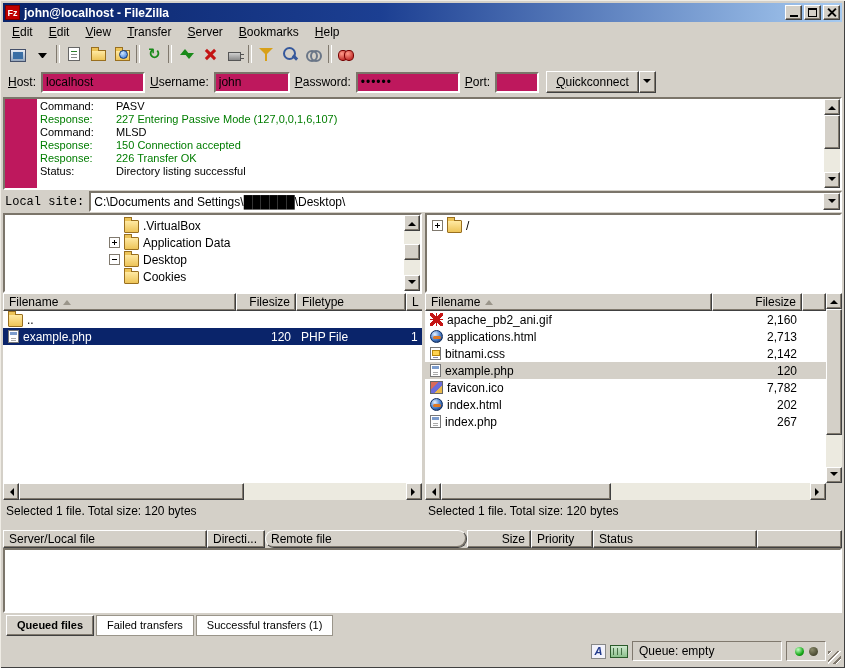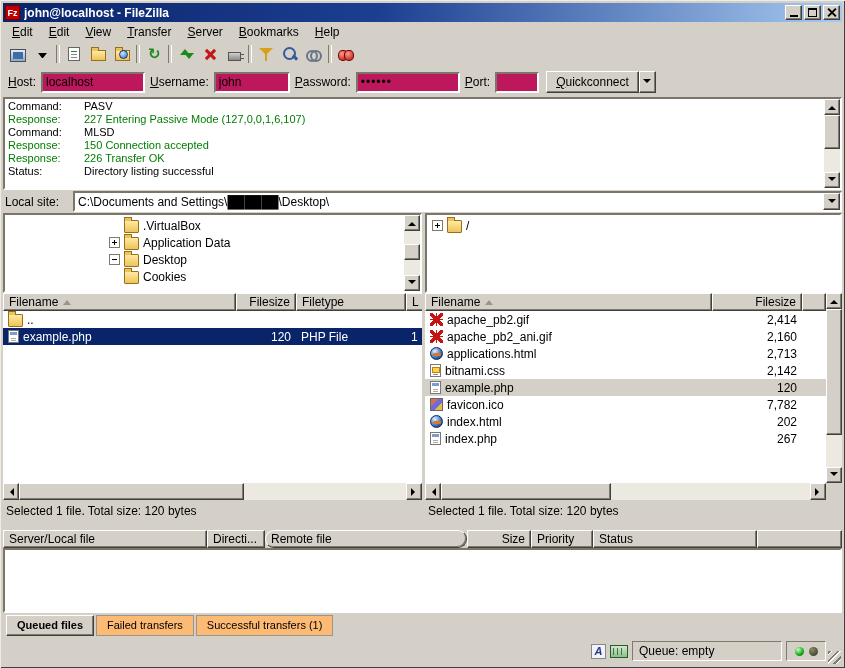"Command:" .logbox { padding-left: none -> 32px }
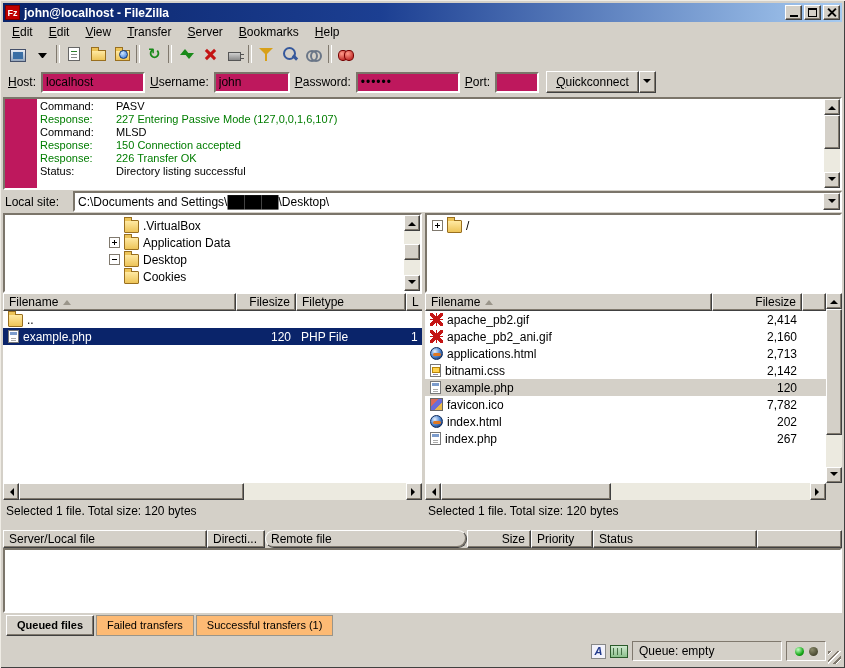"Local site:" .site-label { font-family: none -> Liberation Mono, monospace; padding: 0 14px 0 2px -> 0 5px 0 2px }
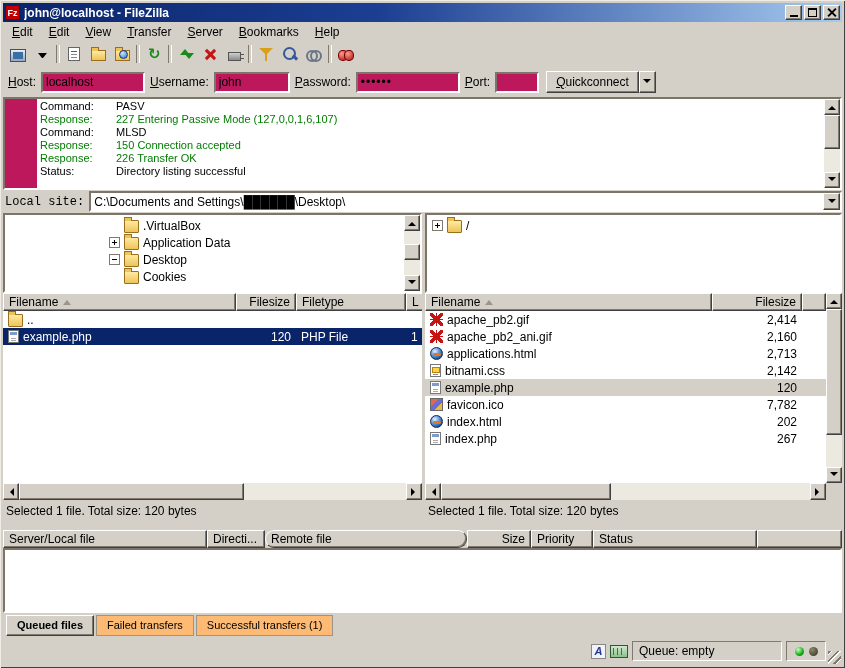"apache_pb2.gif" div.frow { html: <div> <span> <span></span> <span>apache_pb2.gif</span> </span> <span>2,414</span> </div> -> none }
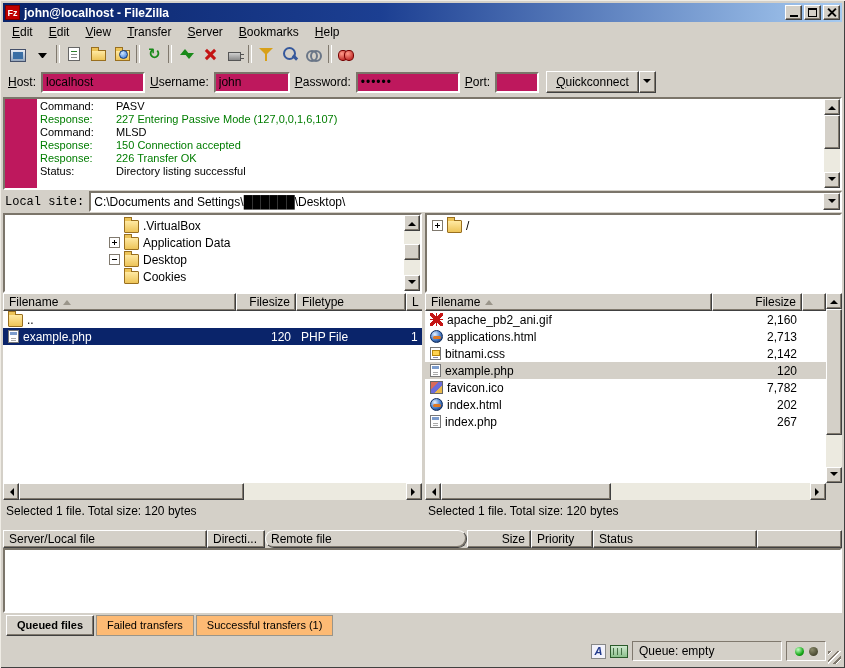"Failed transfers" .qtab { background: #fdba74 -> #ffffff }
